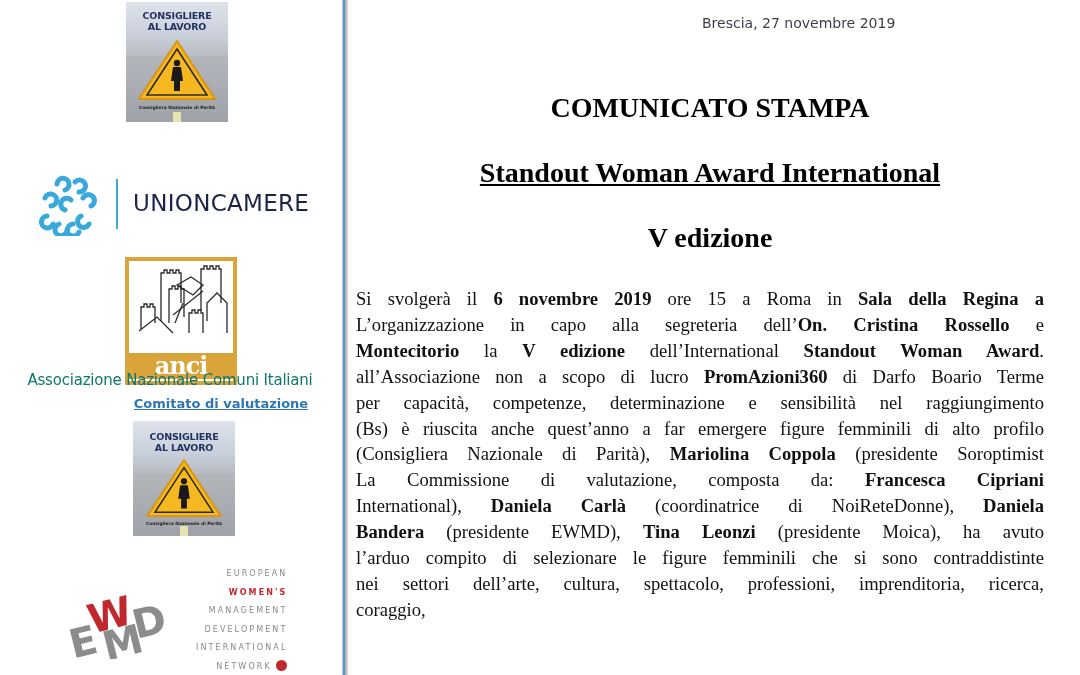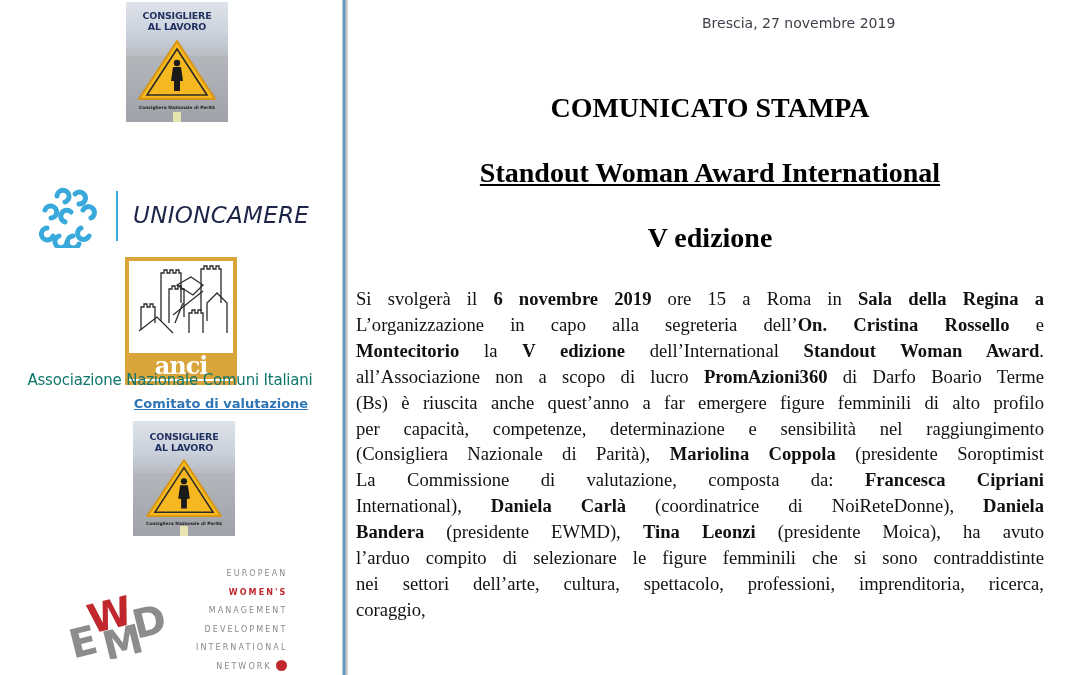"UNIONCAMERE" .unioncamere { font-style: italic -> none; top: 186px -> 174px }
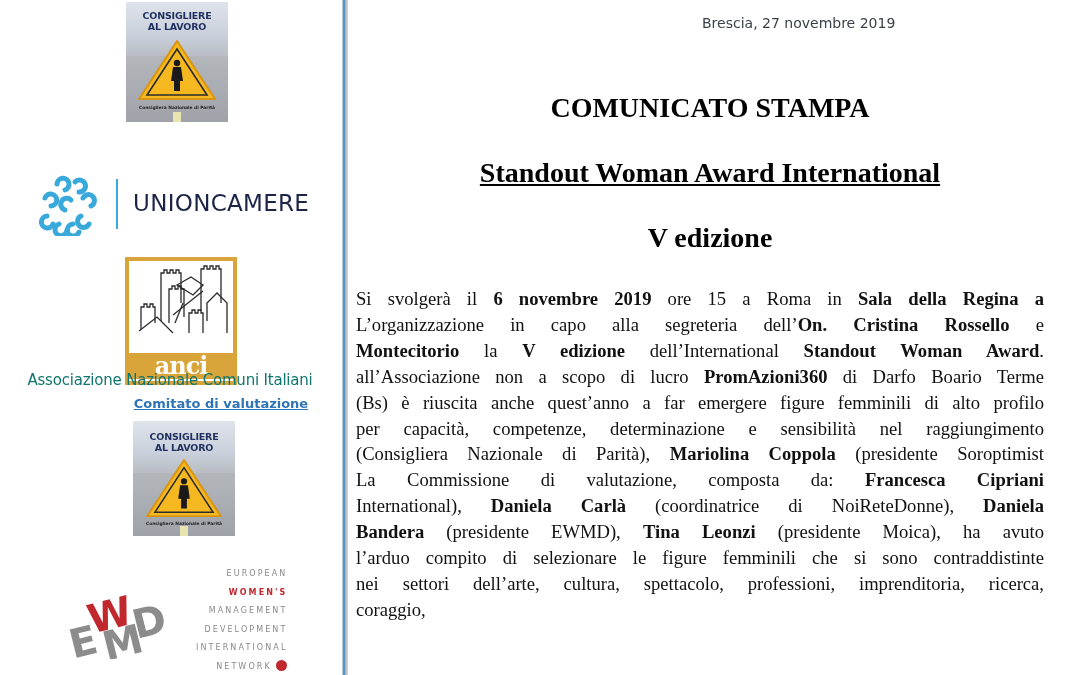"(Bs) è riuscita anche quest’anno" span.ln { order: before "per capacità, competenze, determinazione" -> after "per capacità, competenze, determinazione" }
